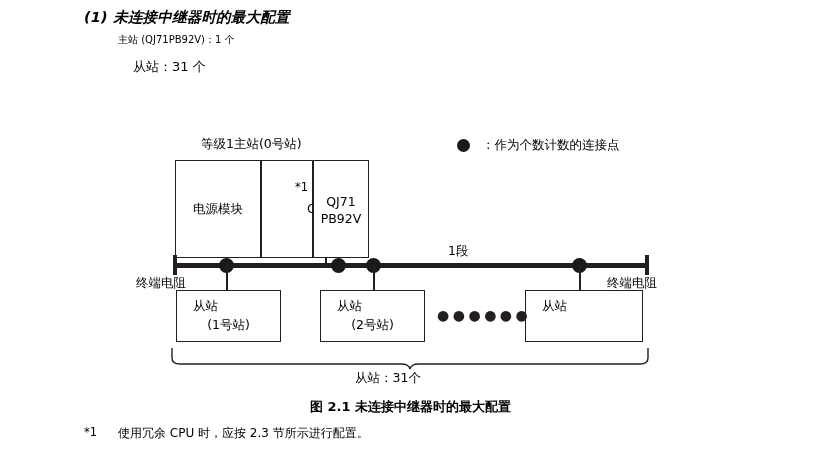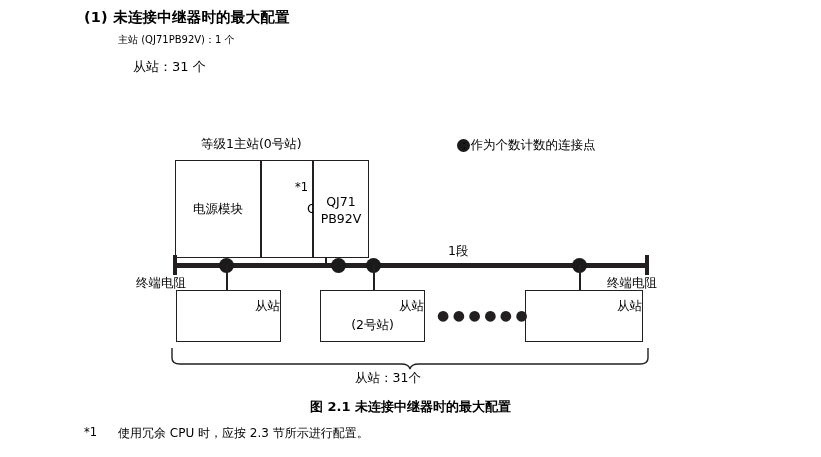"(1) 未连接中继器时的最大配置" #title { font-style: none -> italic }
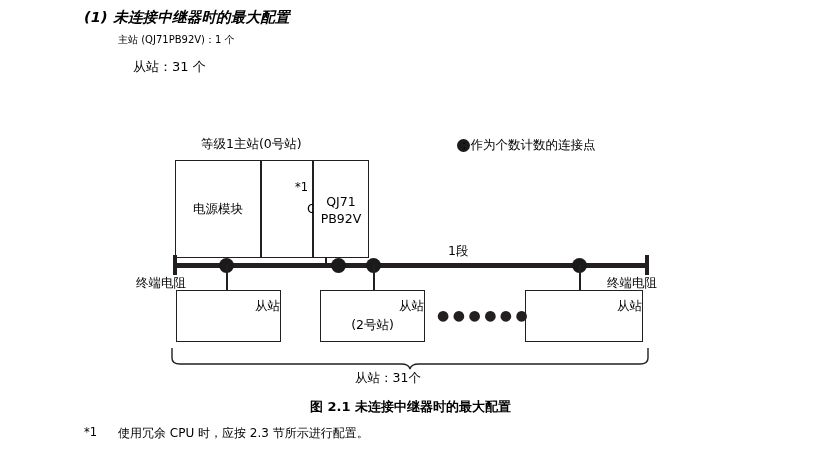"：作为个数计数的连接点" #legend-text { left: 458px -> 482px }
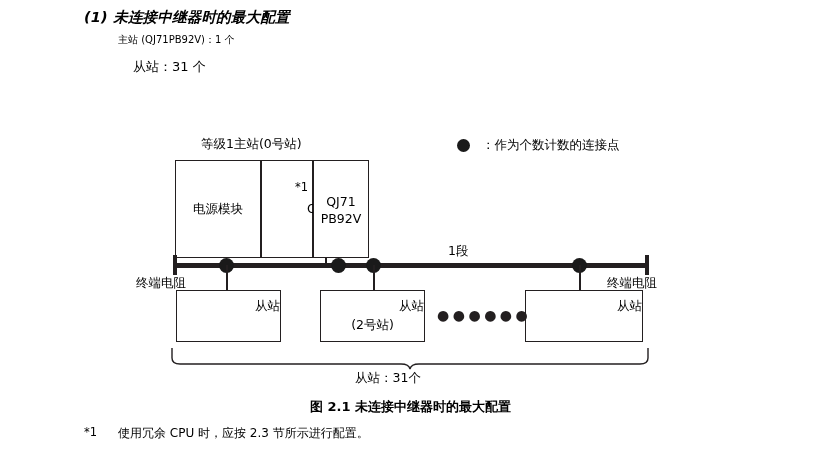"从站" .slave .l1 { text-align: right -> left }
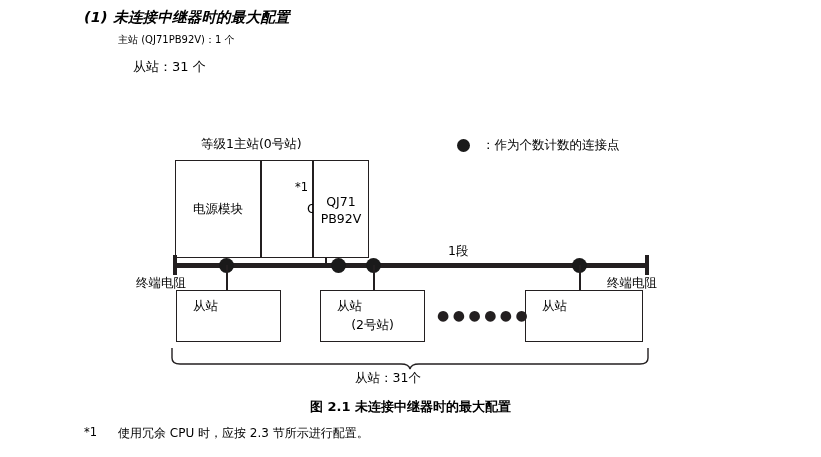"(1号站)" div.l2 { html: none -> <div>(1号站)</div> }
